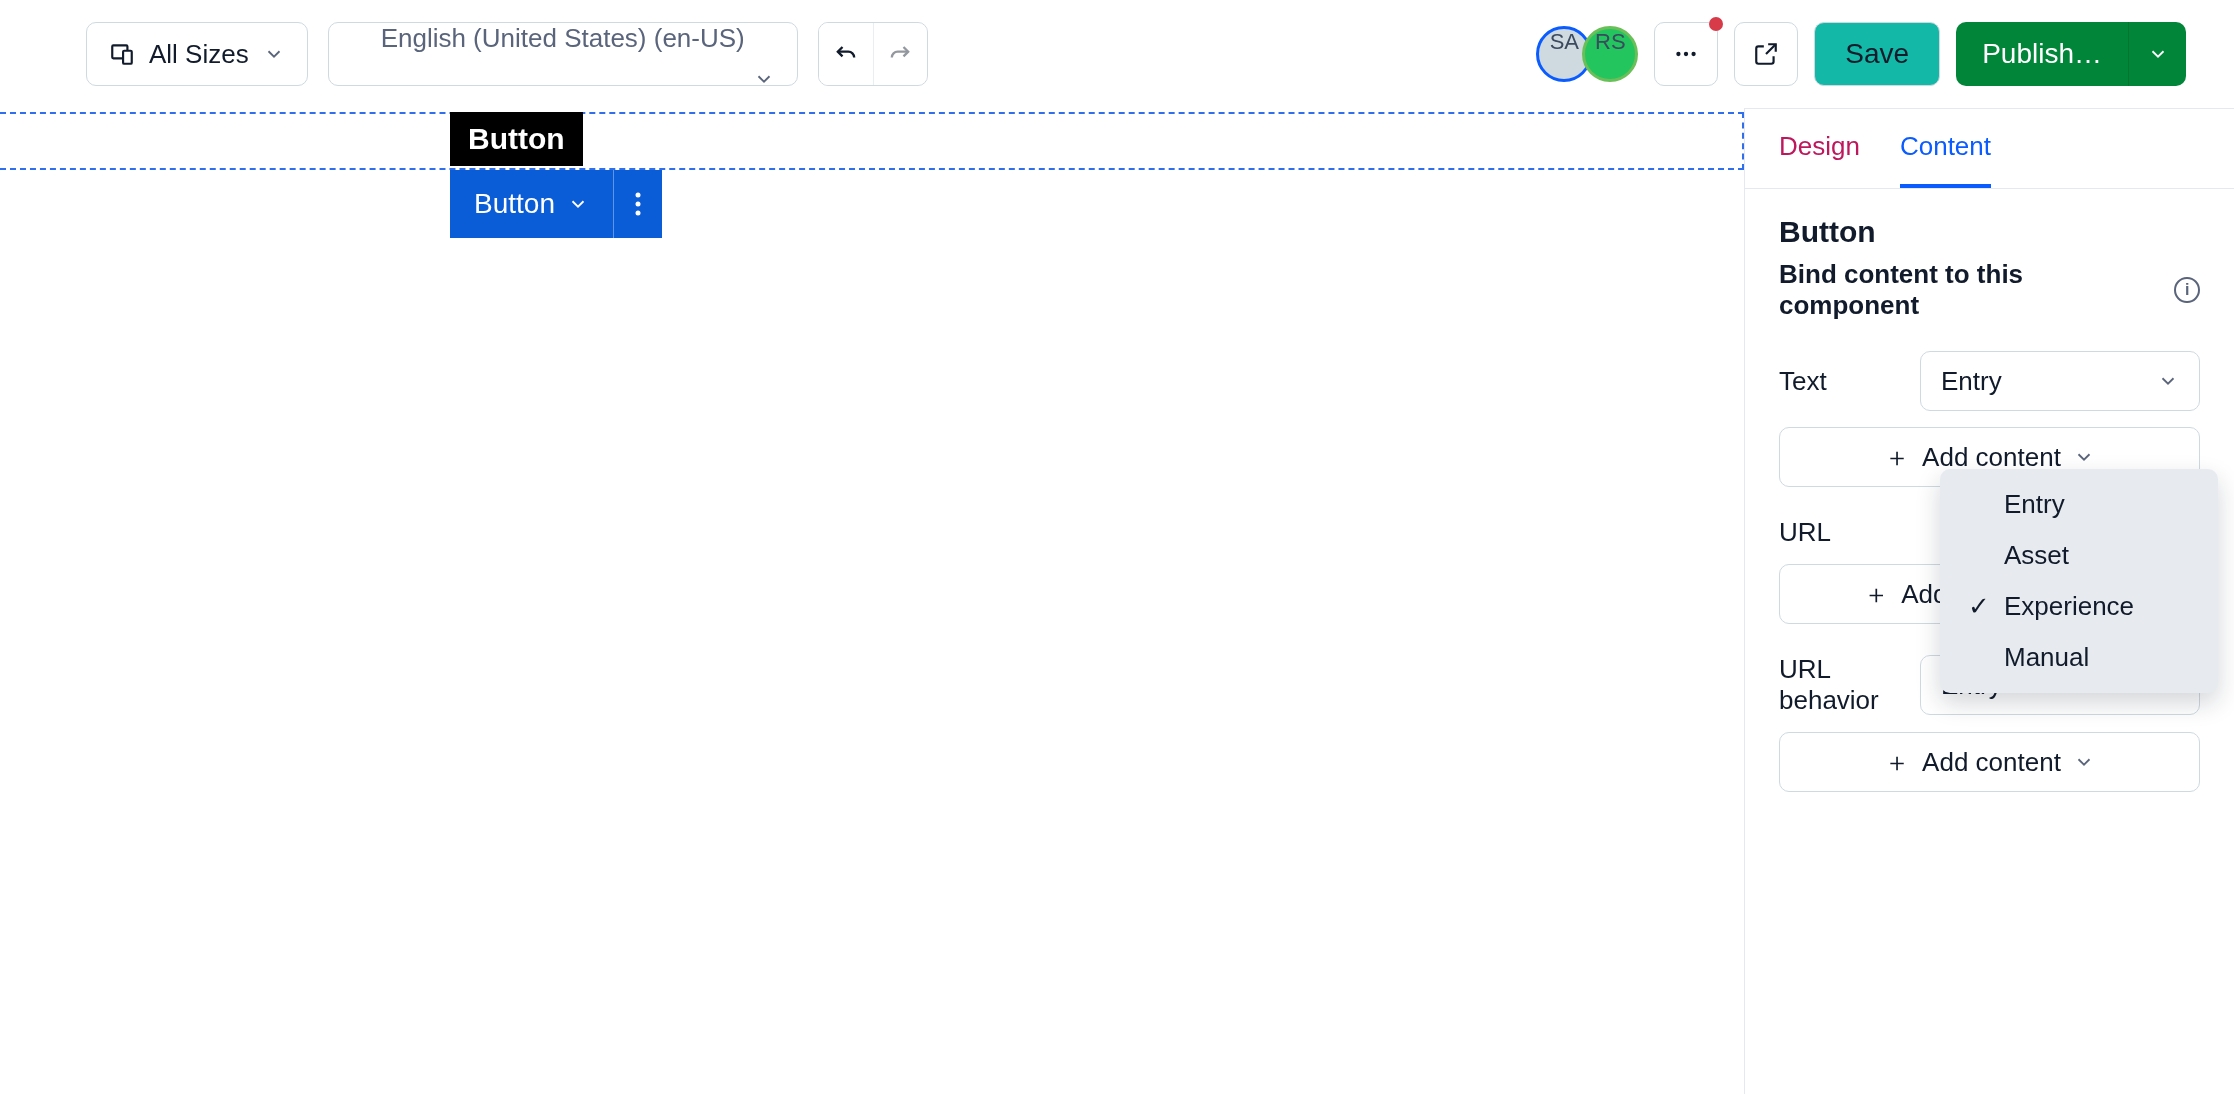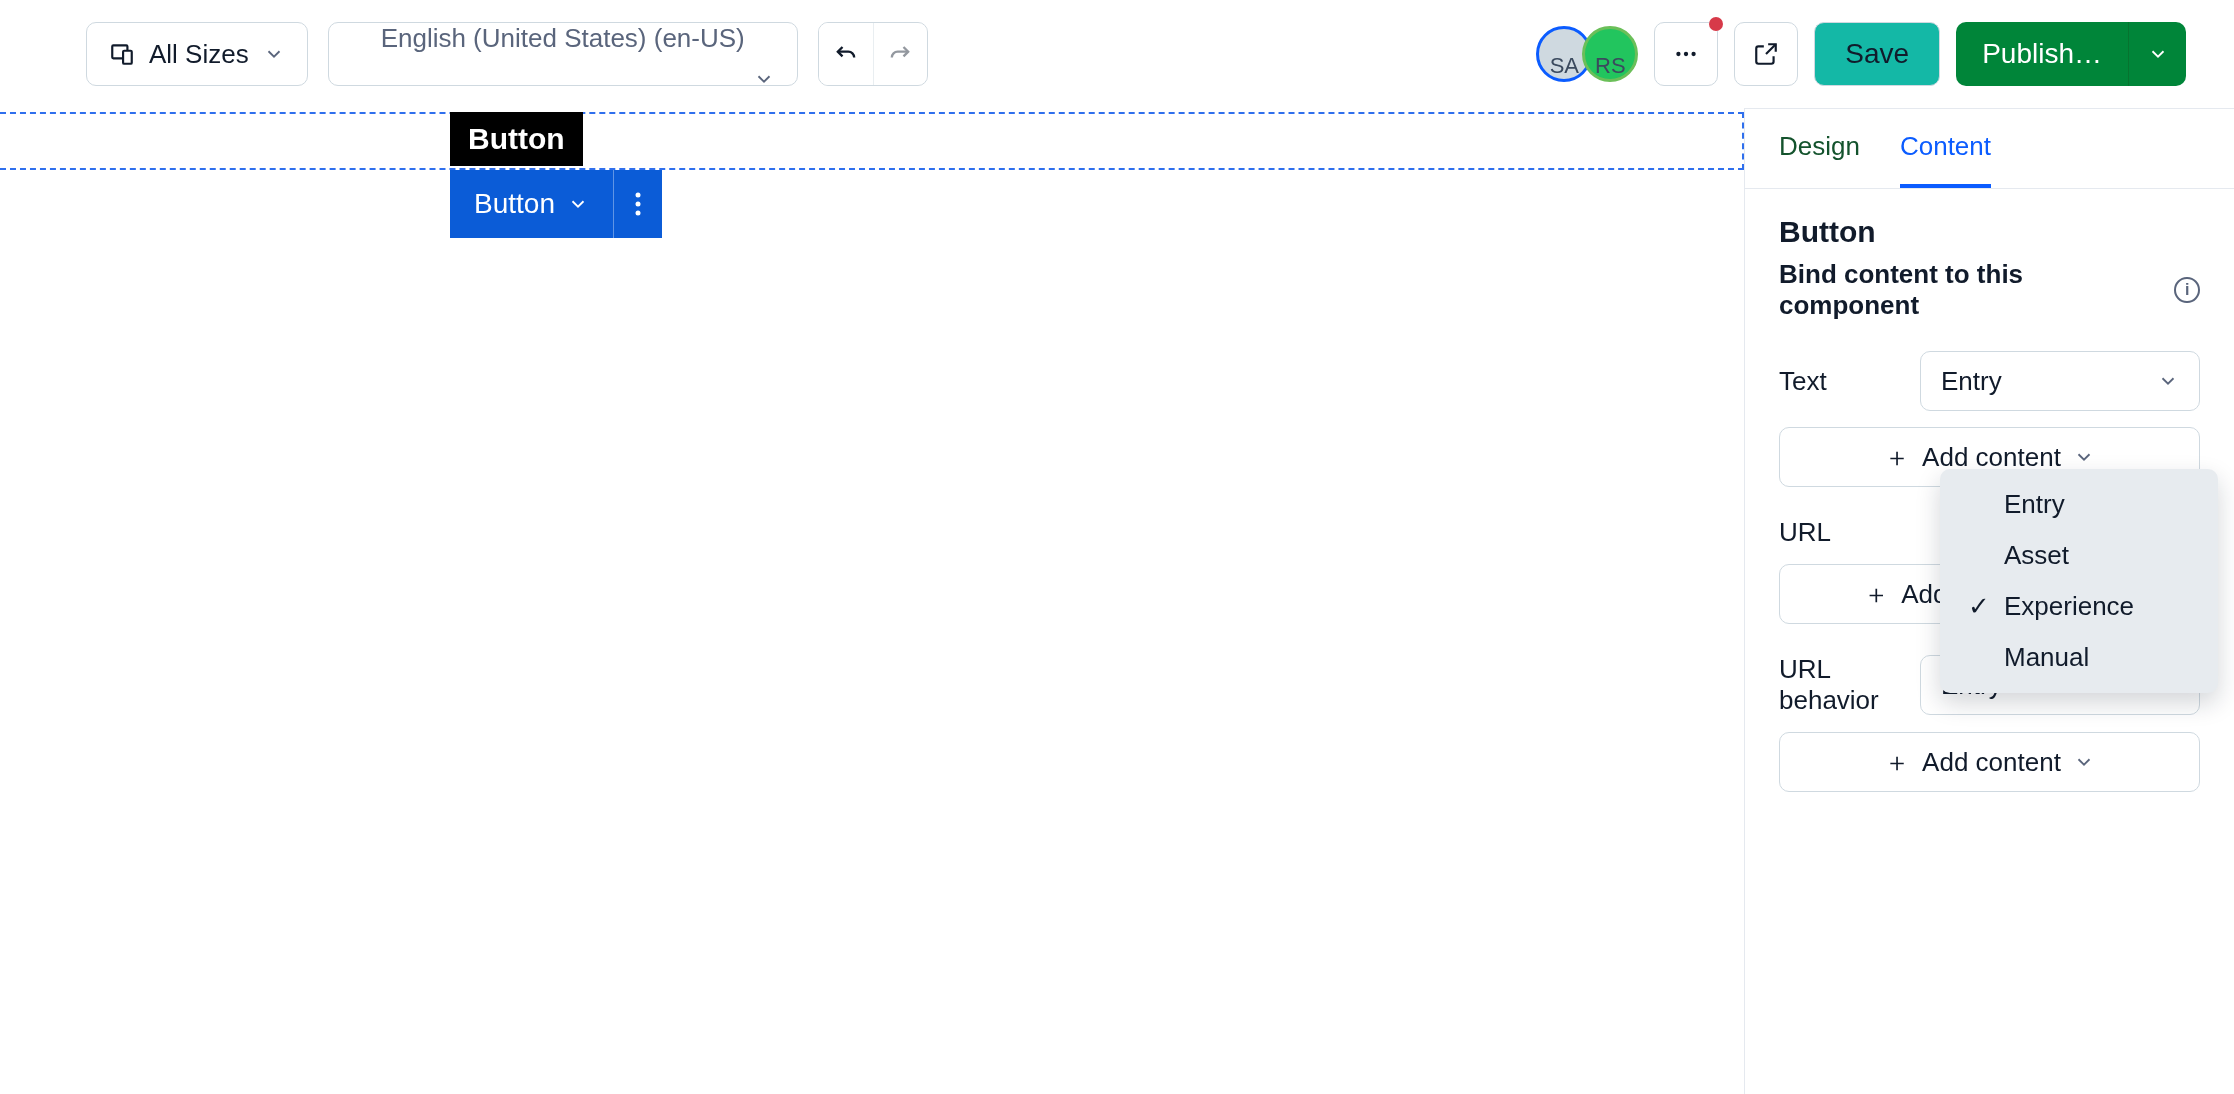"SA" .avatar { align-items: flex-end -> flex-start }
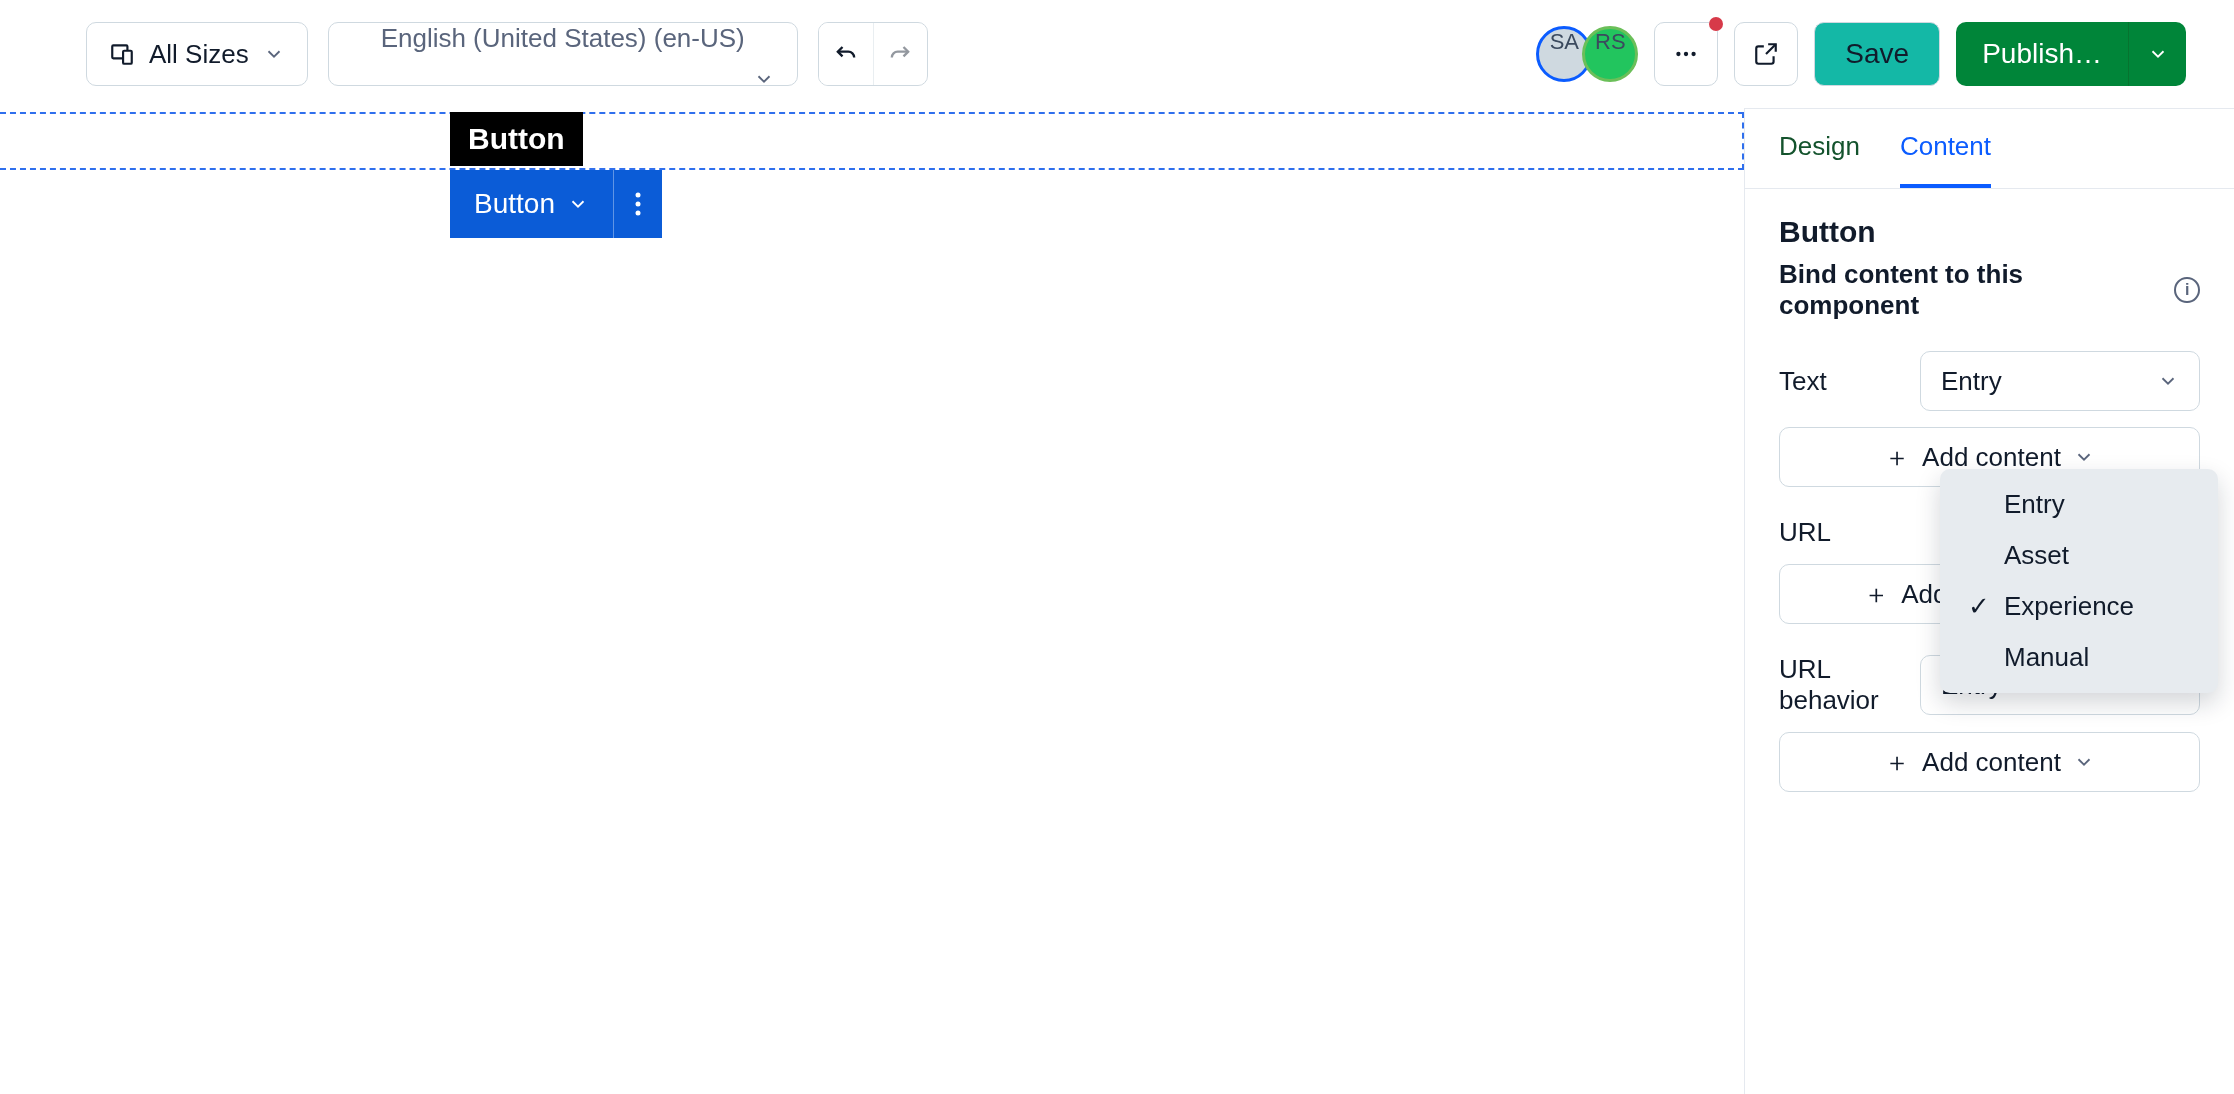"Design" .tab { color: #14532d -> #be185d }
